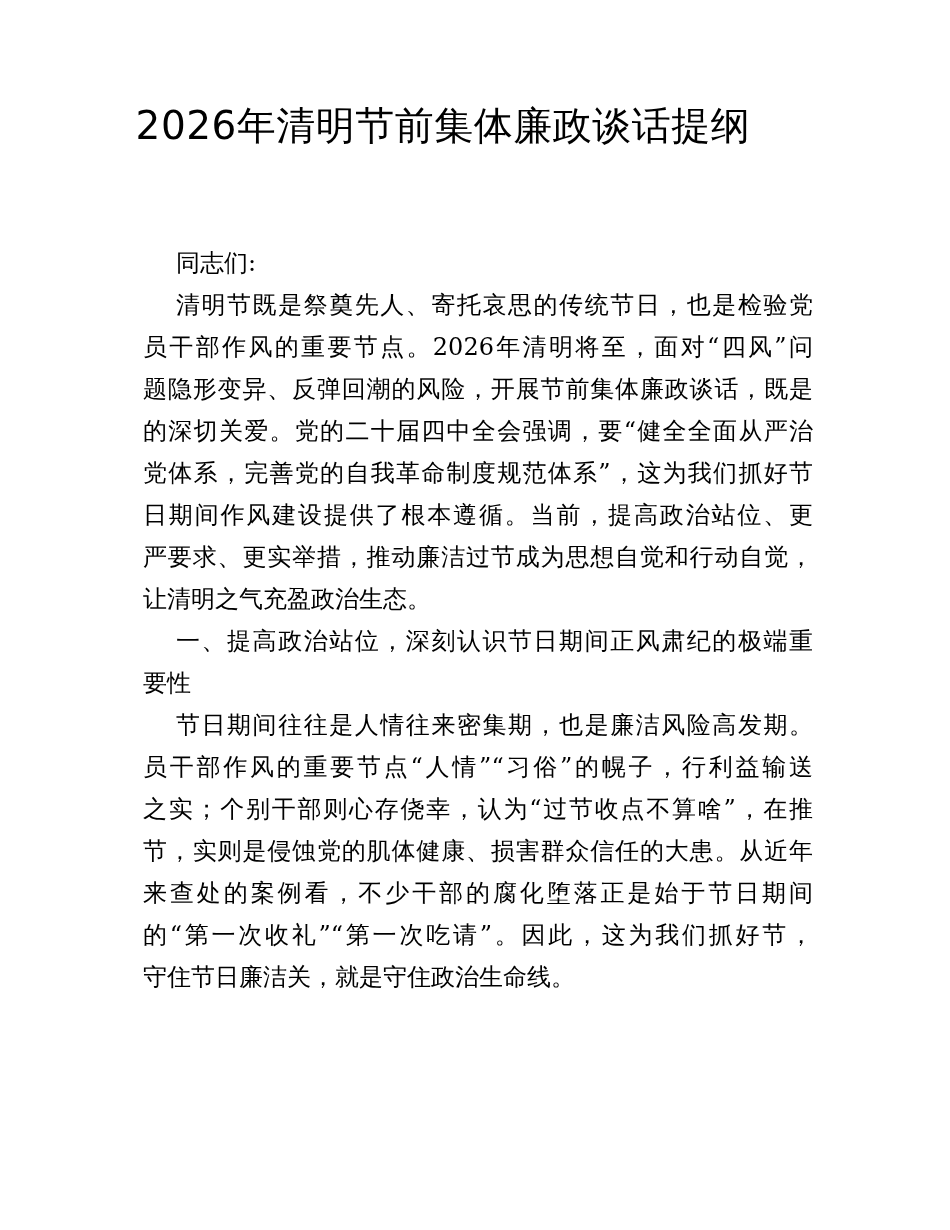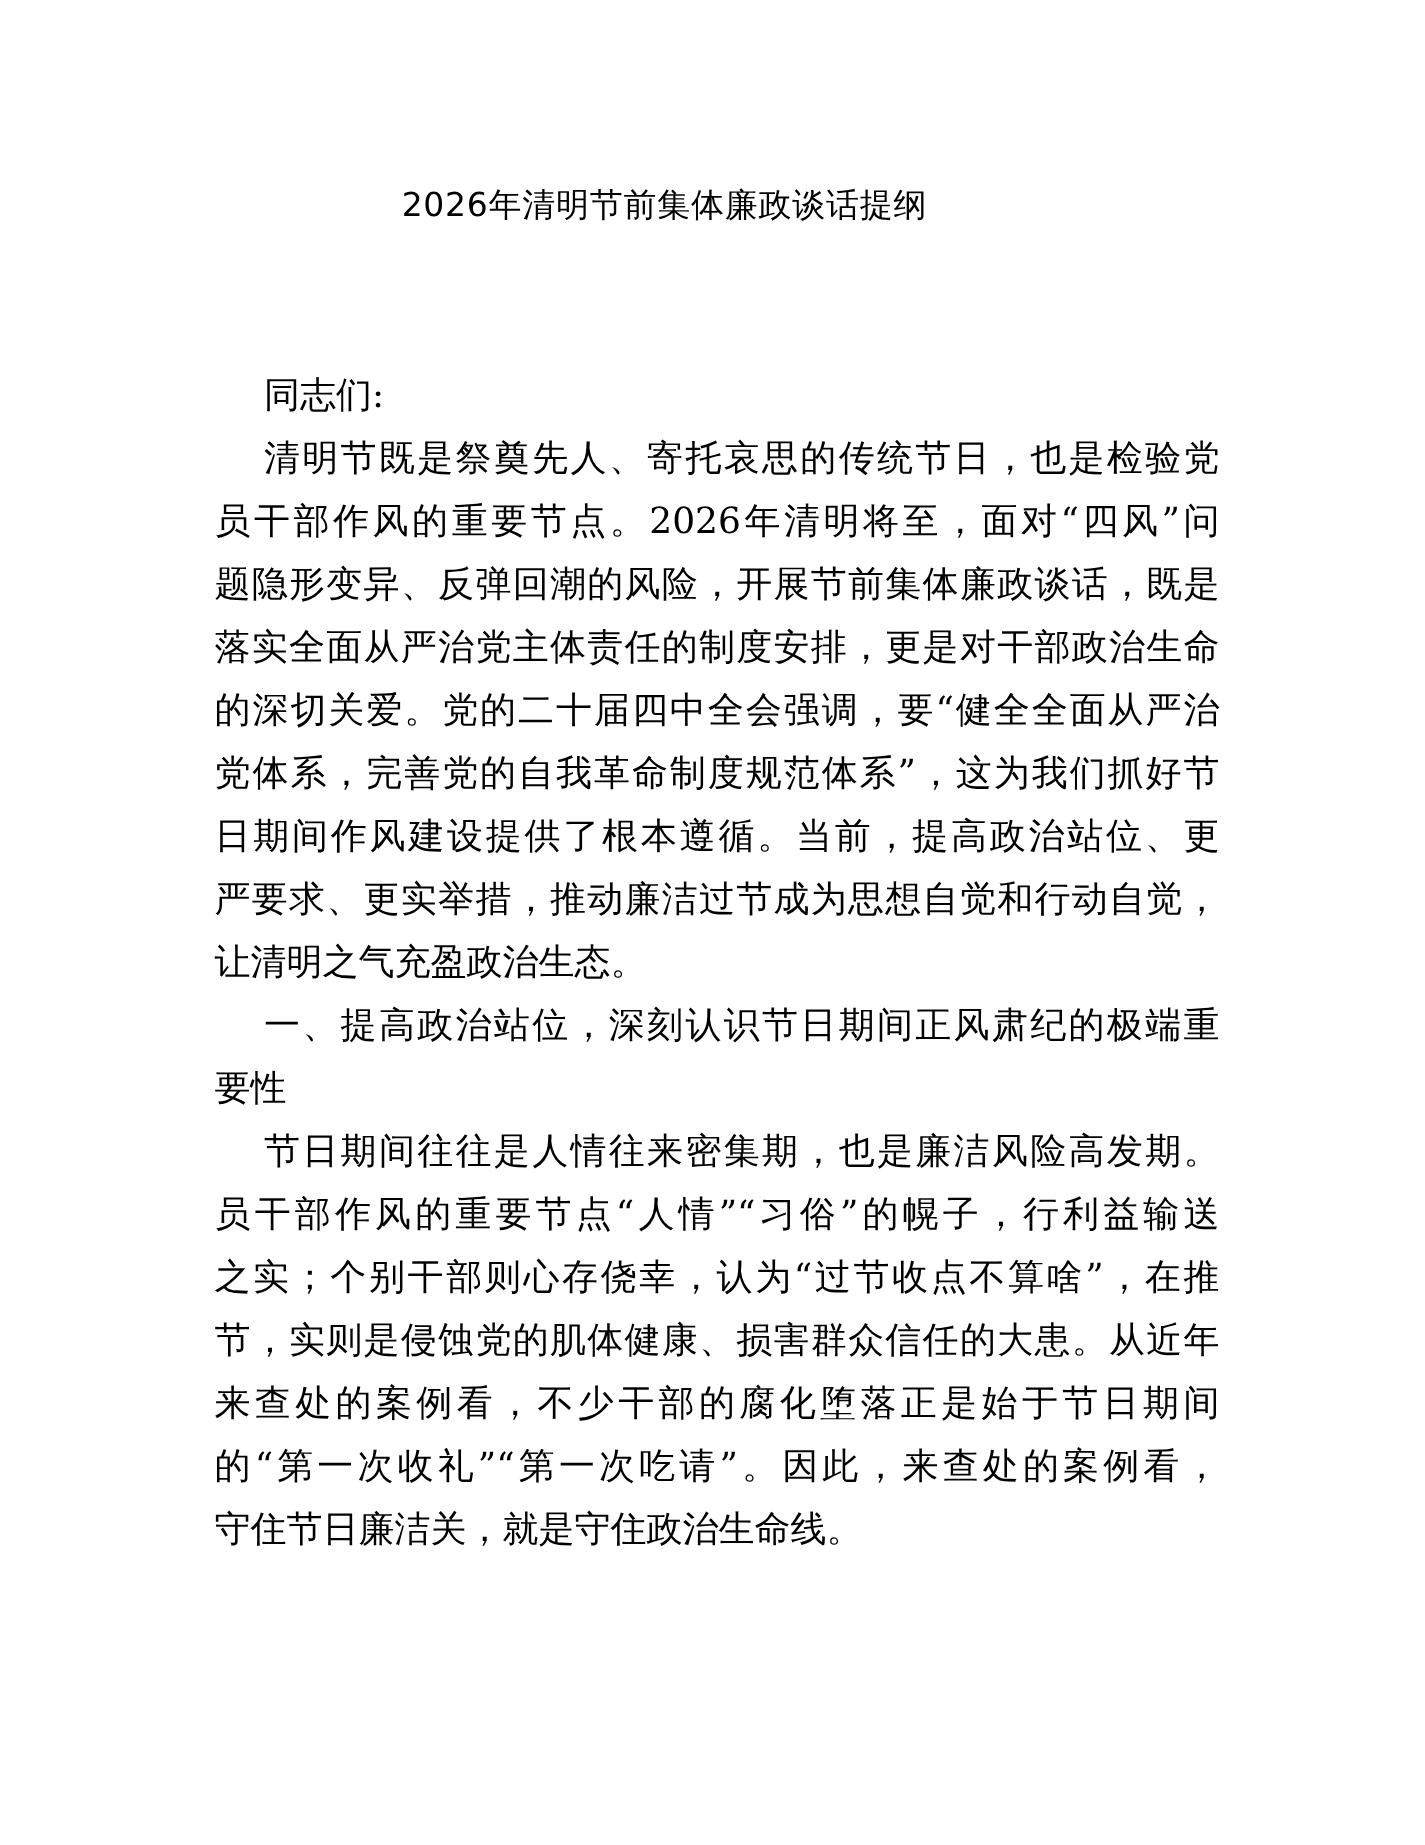"2026年清明节前集体廉政谈话提纲" .title { font-size: 22px -> 39px; top: 116px -> 104px }
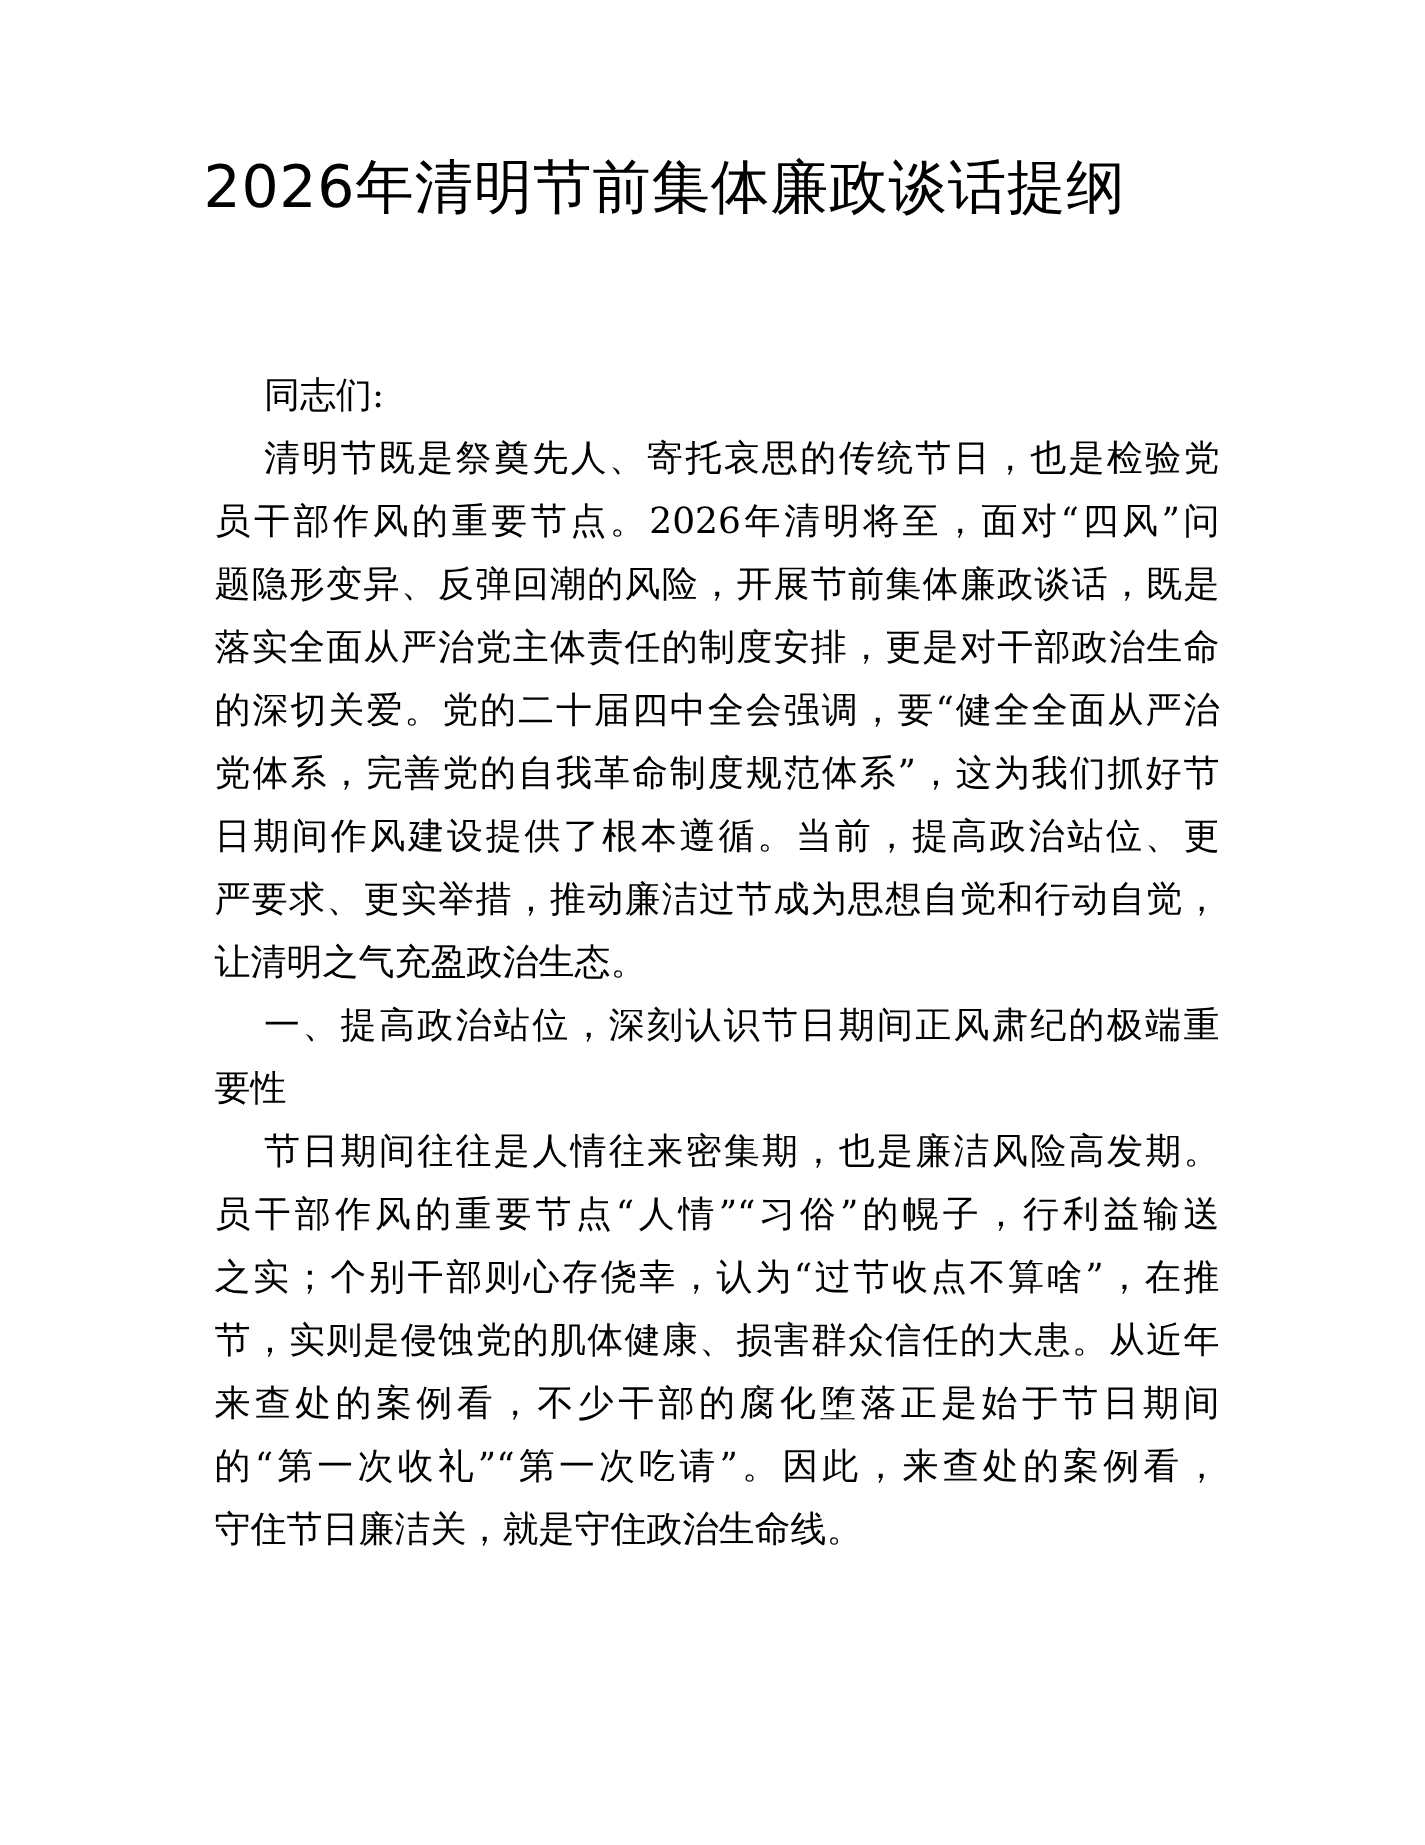"落实全面从严治党主体责任的制度安排，更是对干部政治生命" div.line { html: <div>落实全面从严治党主体责任的制度安排，更是对干部政治生命</div> -> none }
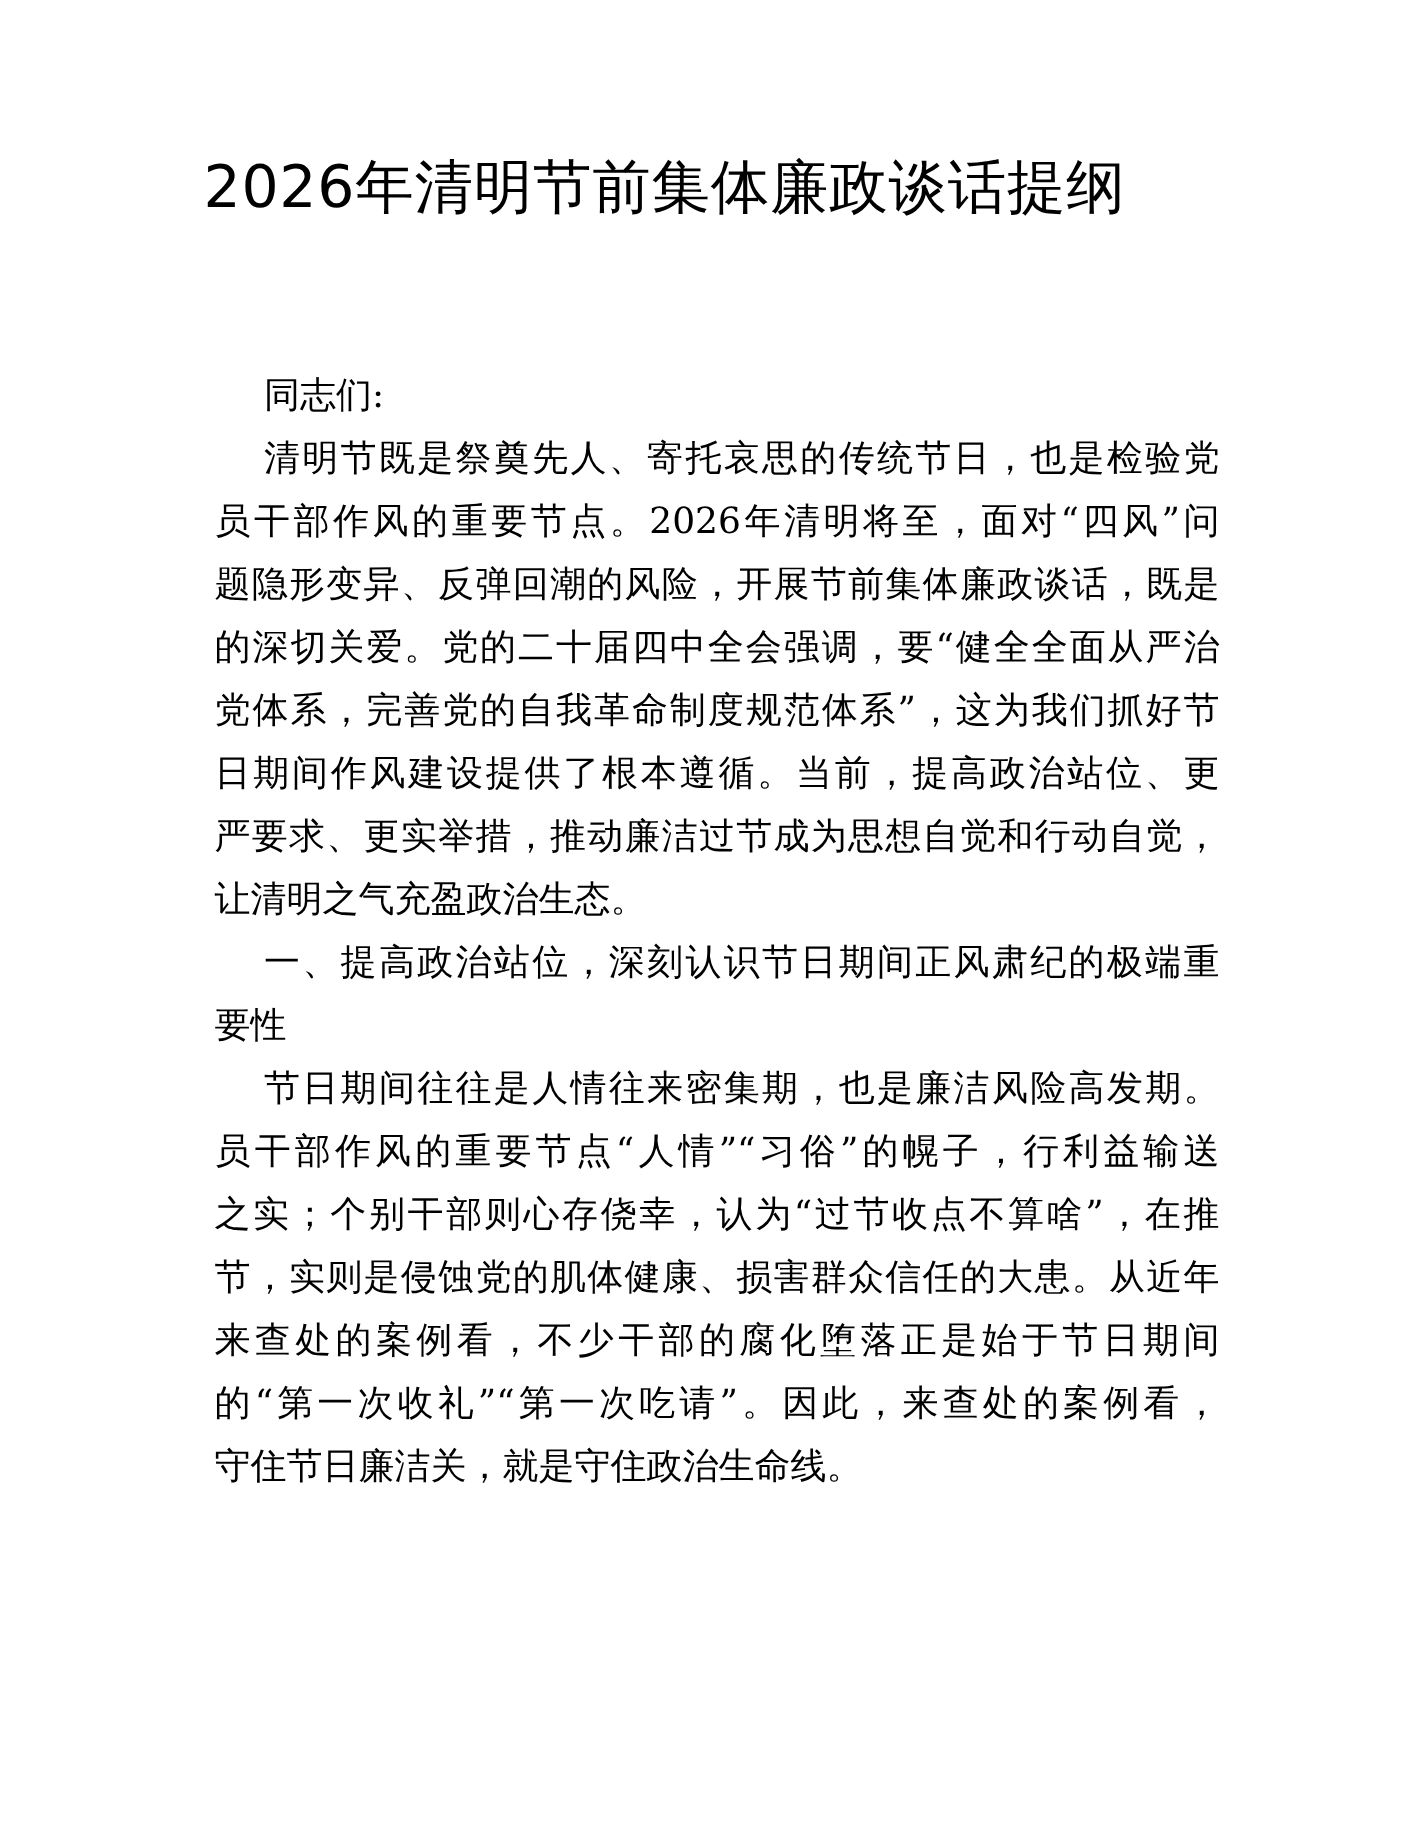"的“第一次收礼”“第一次吃请”。因此，来查处的案例看，" div.line { text: 来查处的案例看 -> 这为我们抓好节 }
